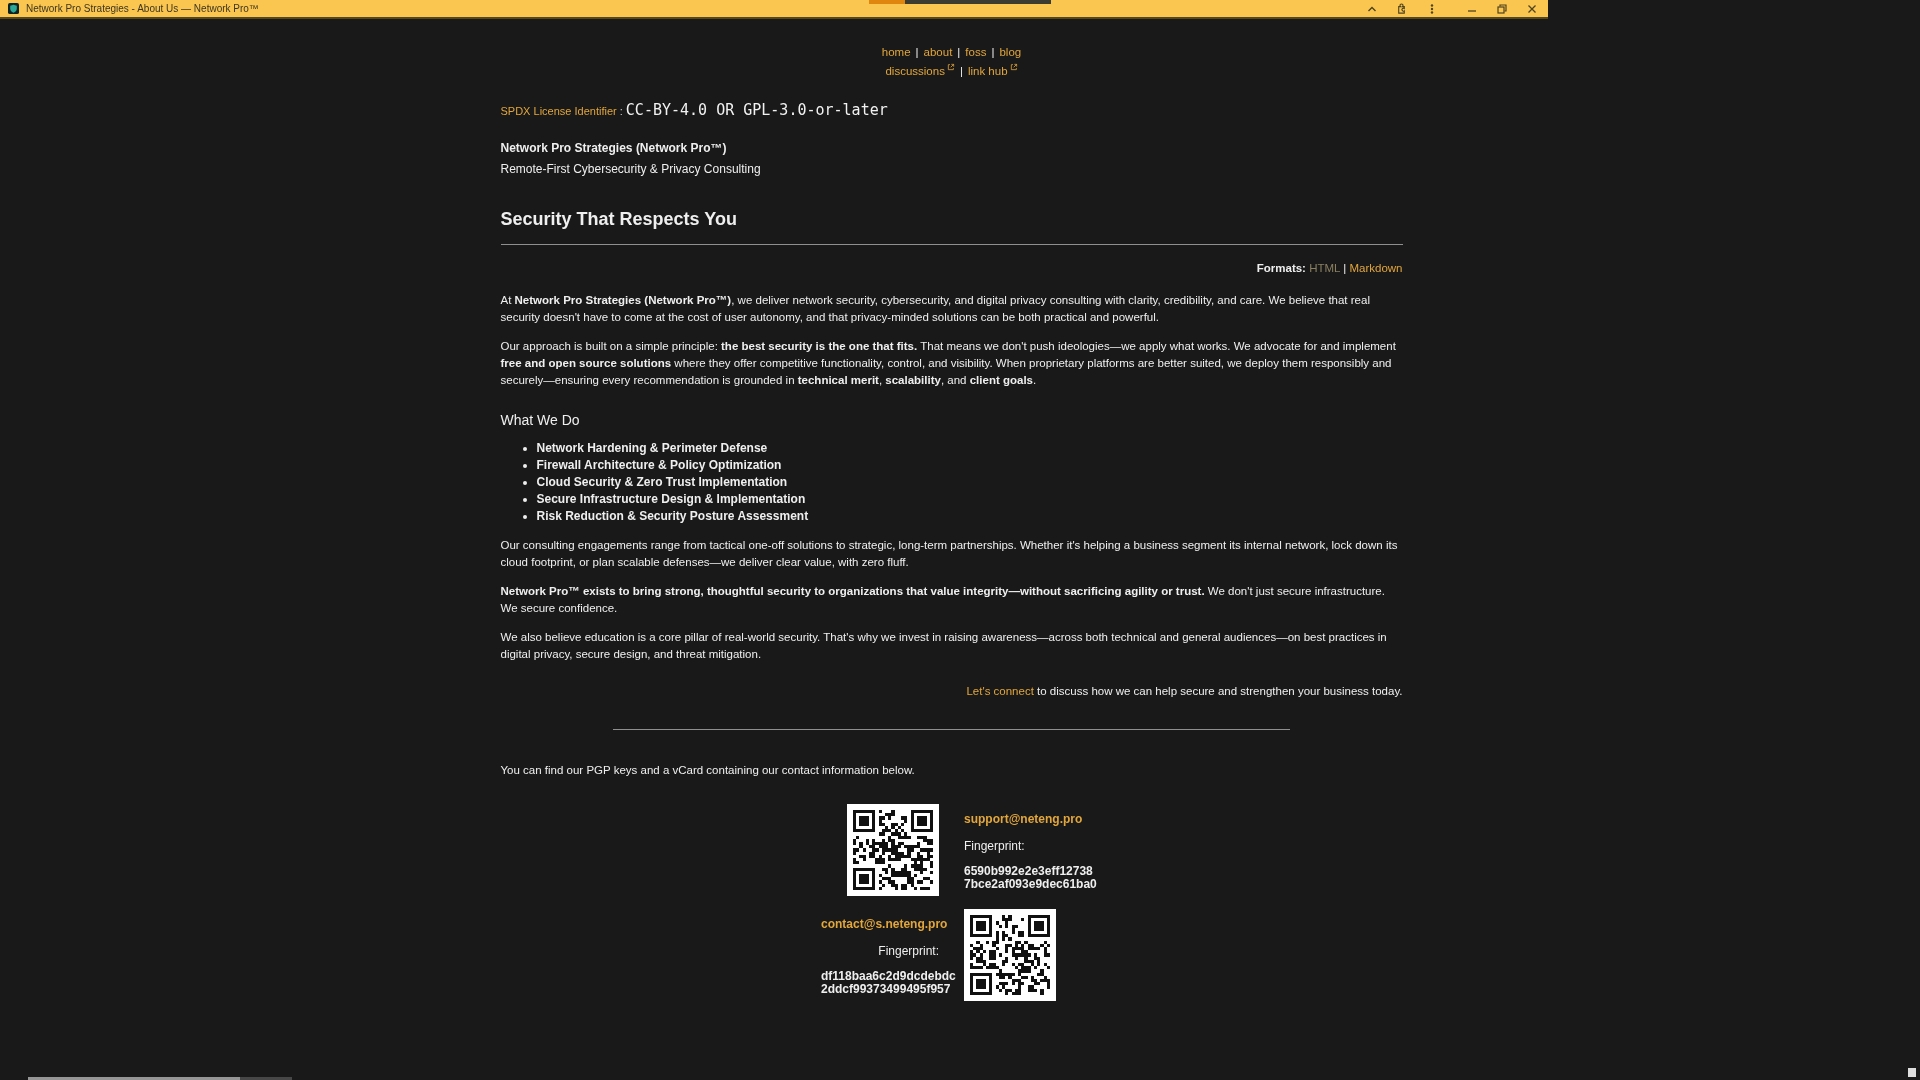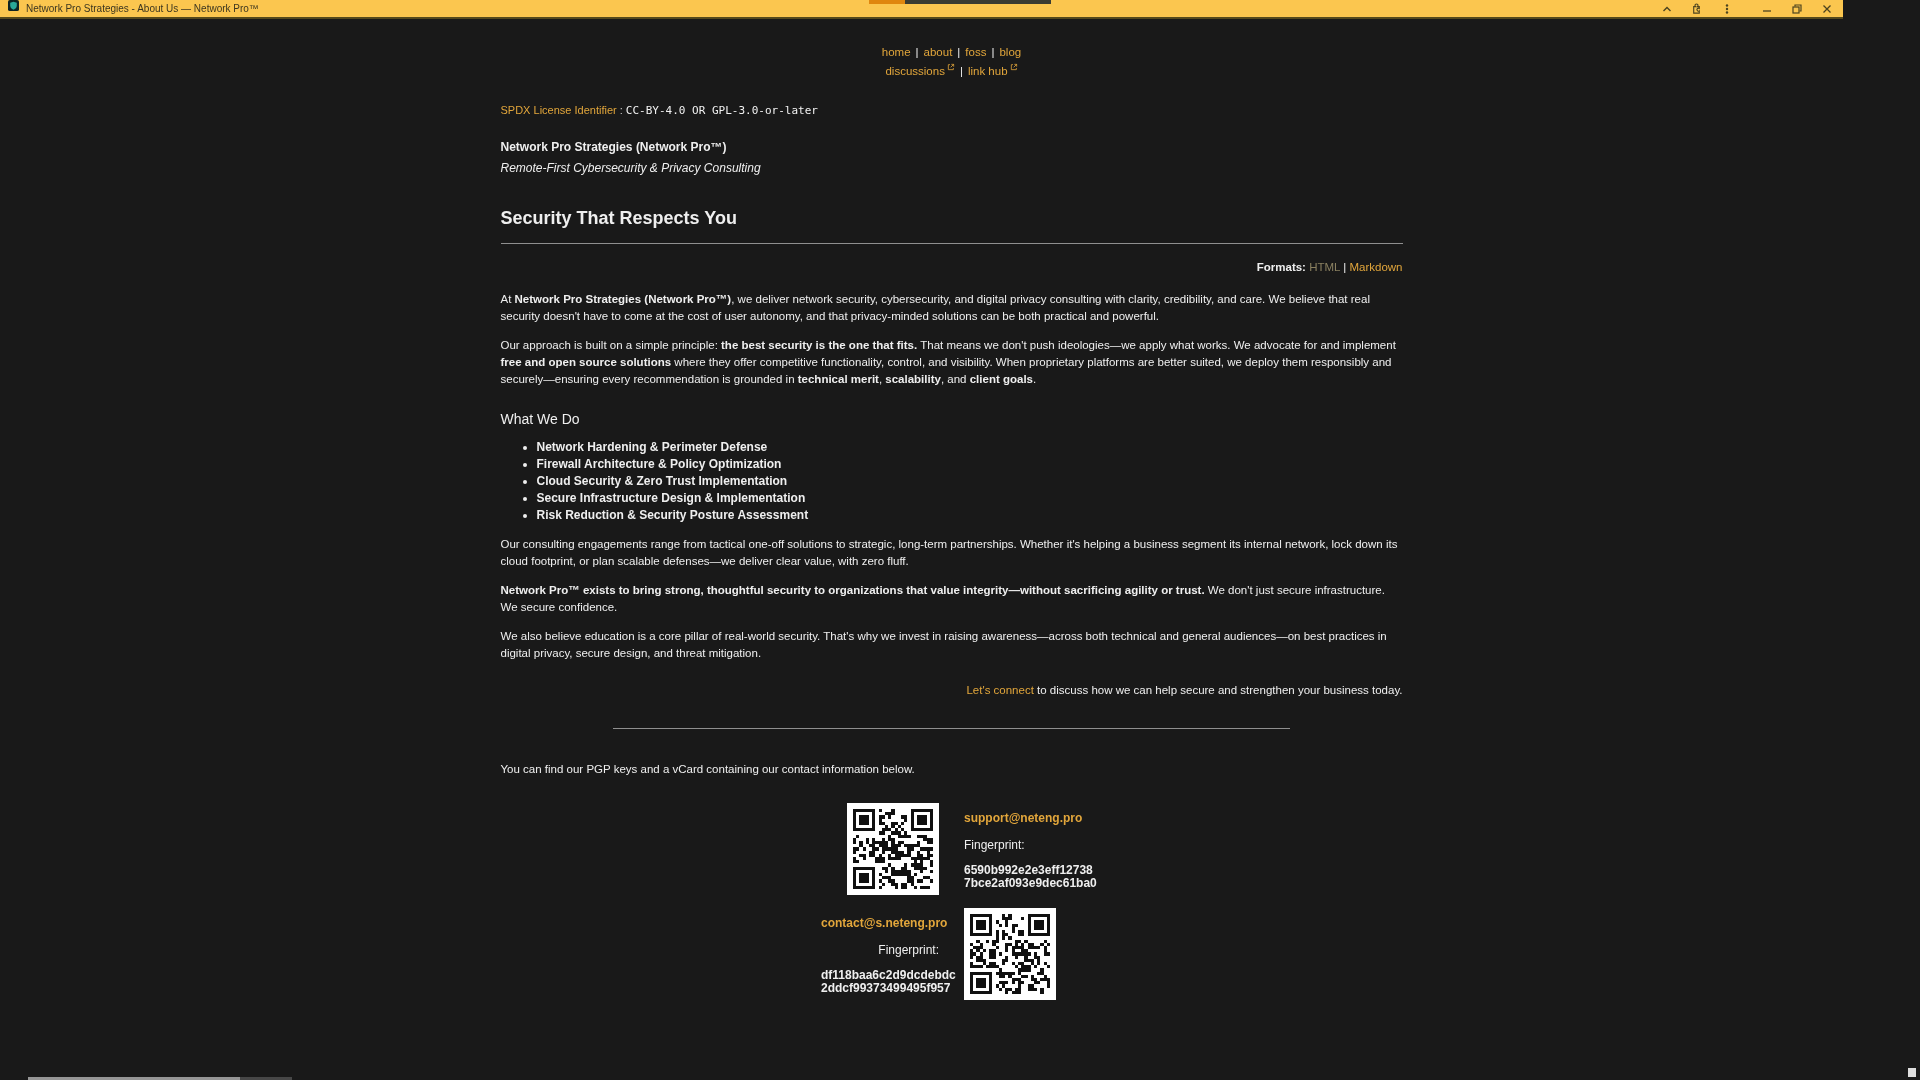"Network Pro Strategies - About" .titlebar { align-items: none -> center; width: 1843px -> 1548px }
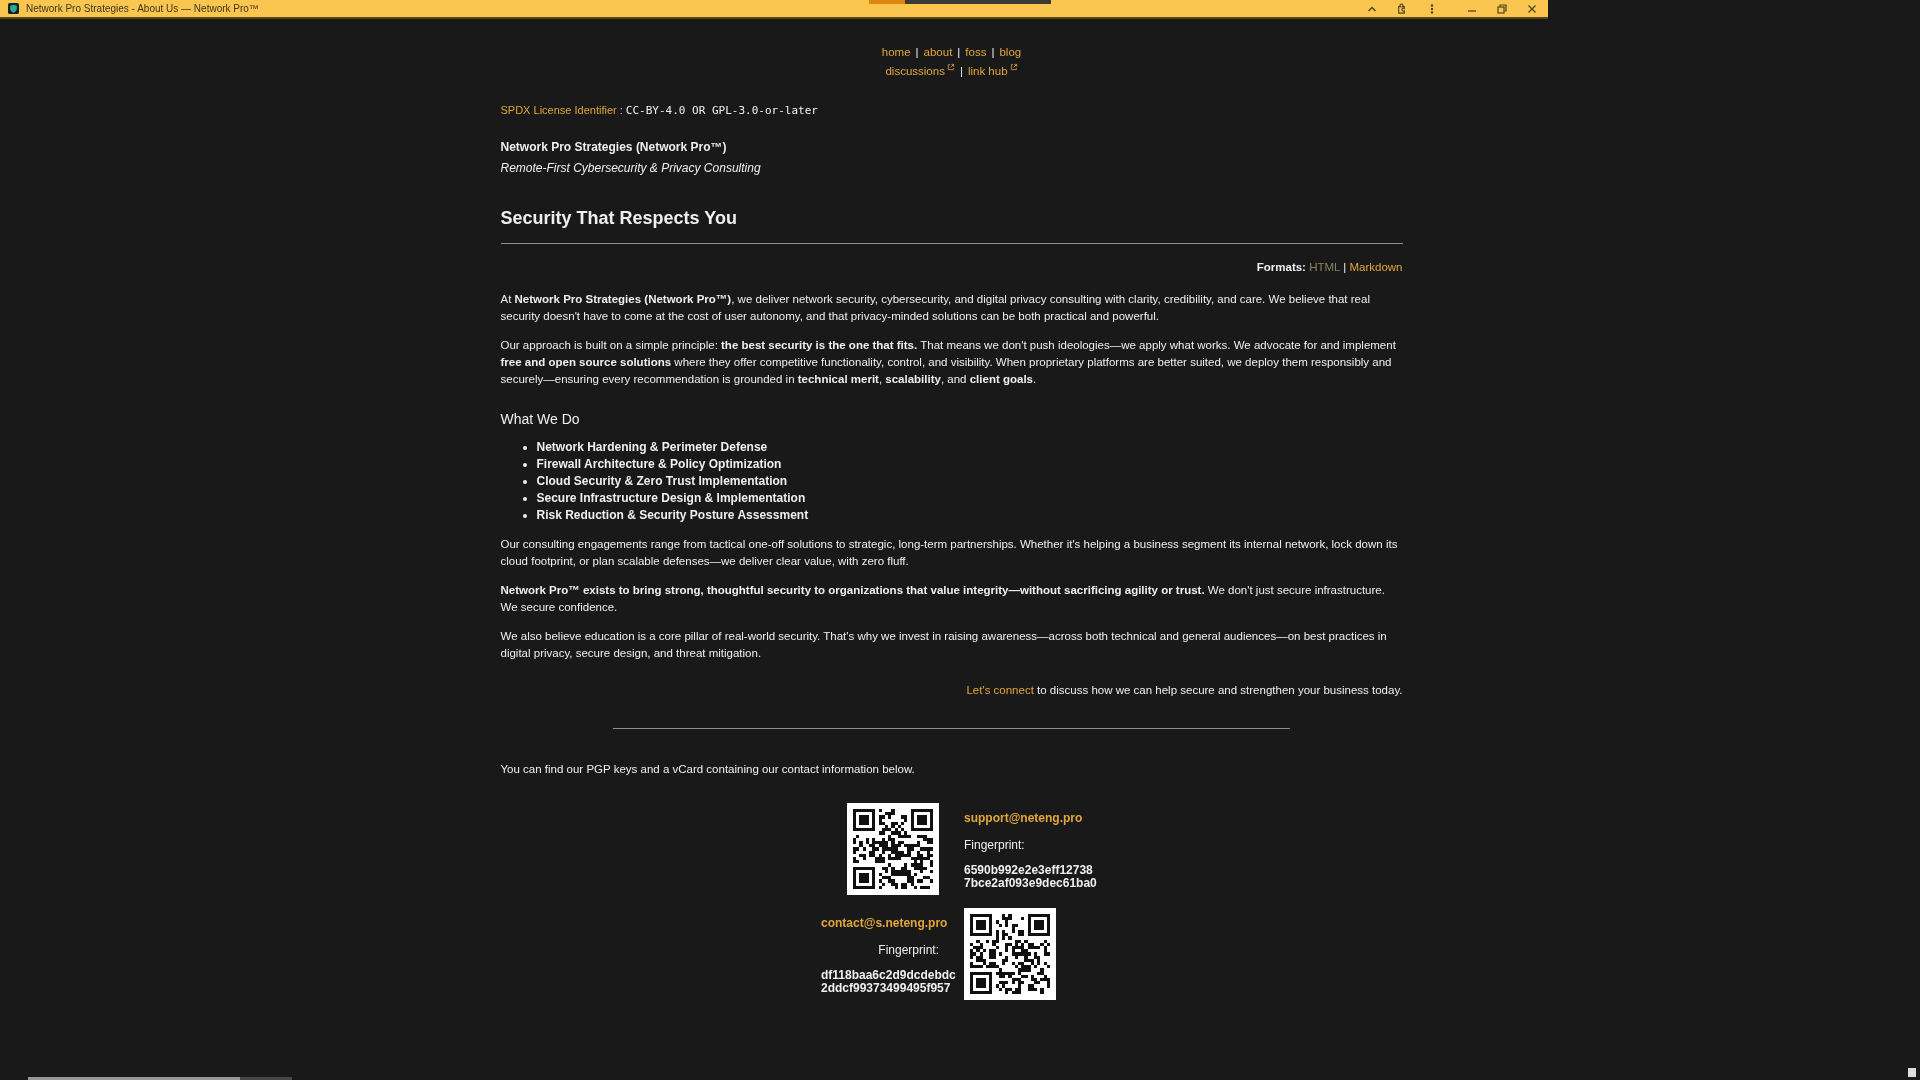"CC-BY-4.0 OR GPL-3.0-or-later" .spdx .mono { font-size: 11px -> 15px }
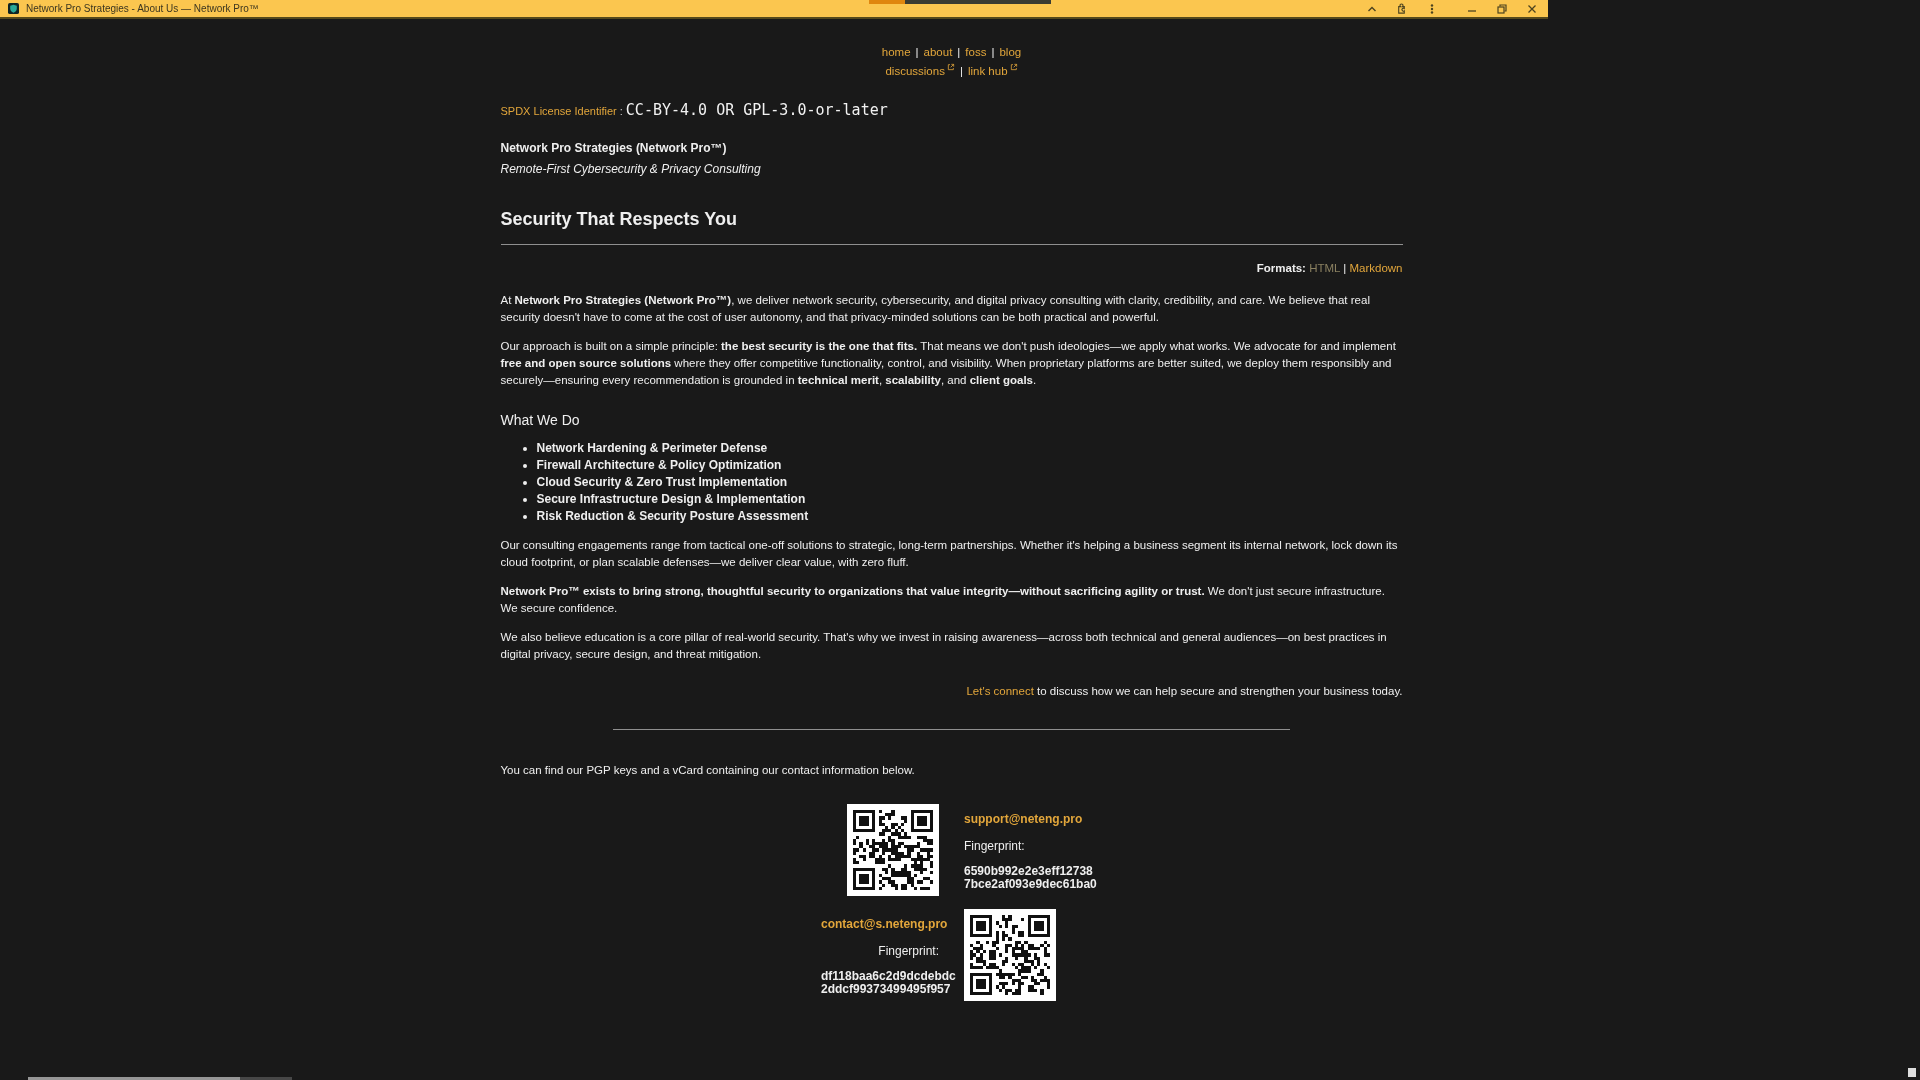"Remote-First Cybersecurity & Privacy" .tagline { font-style: italic -> none }
